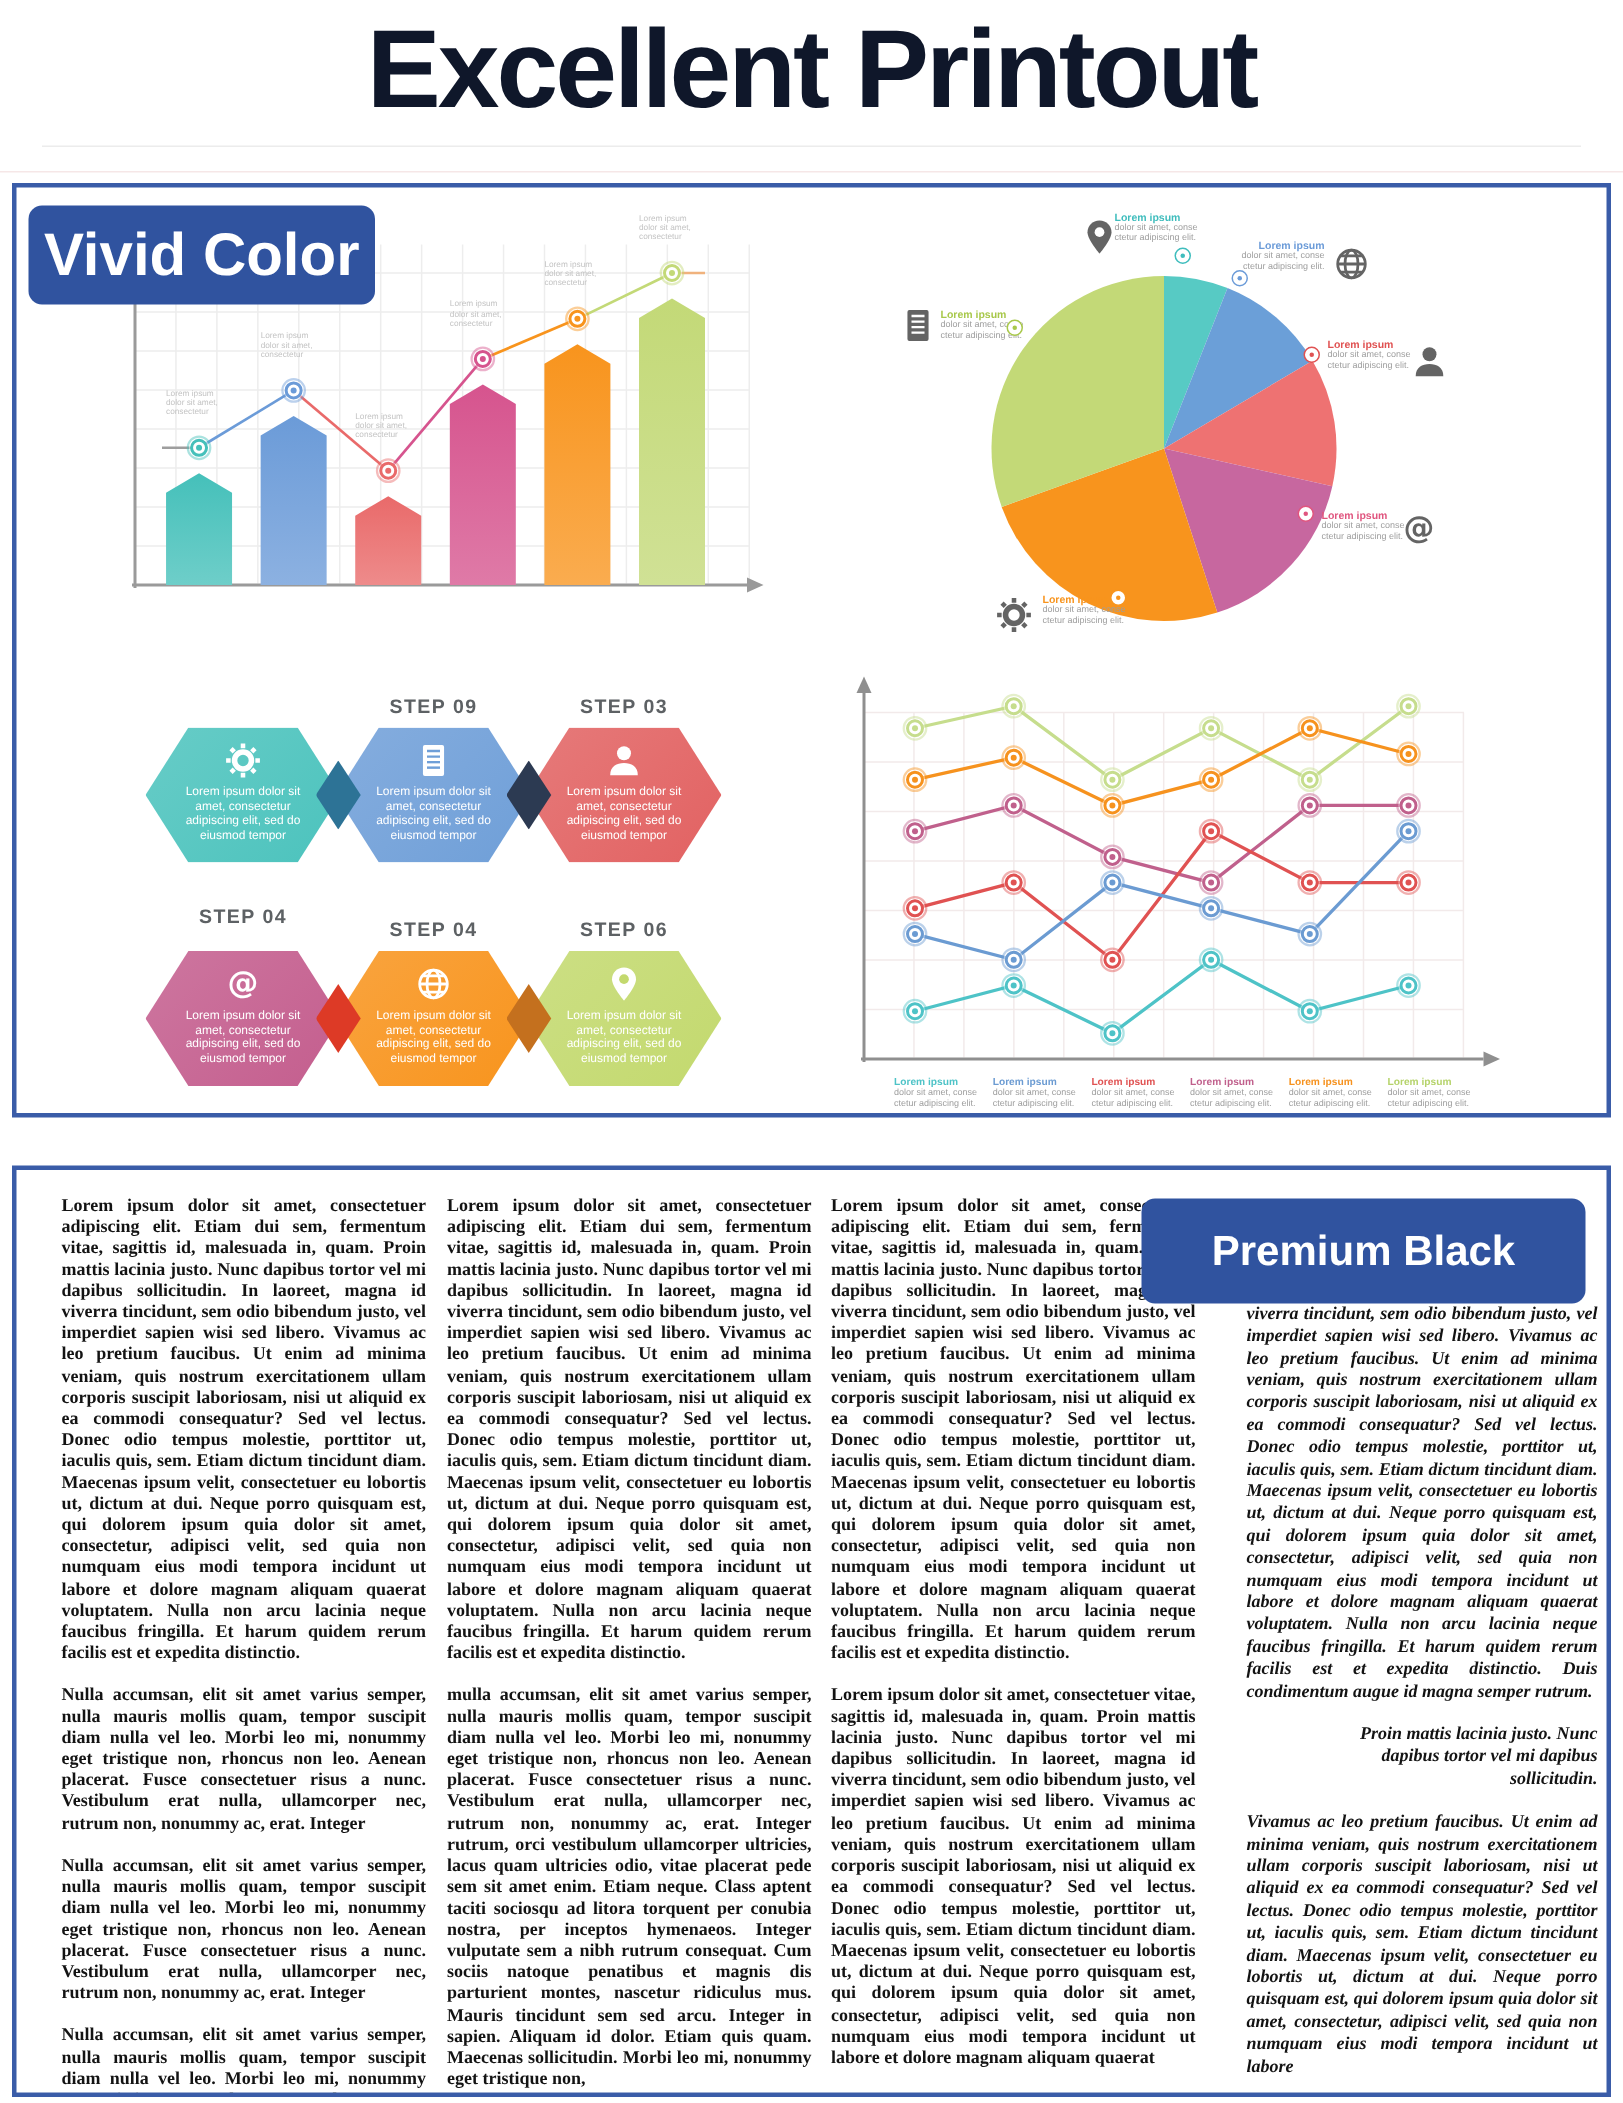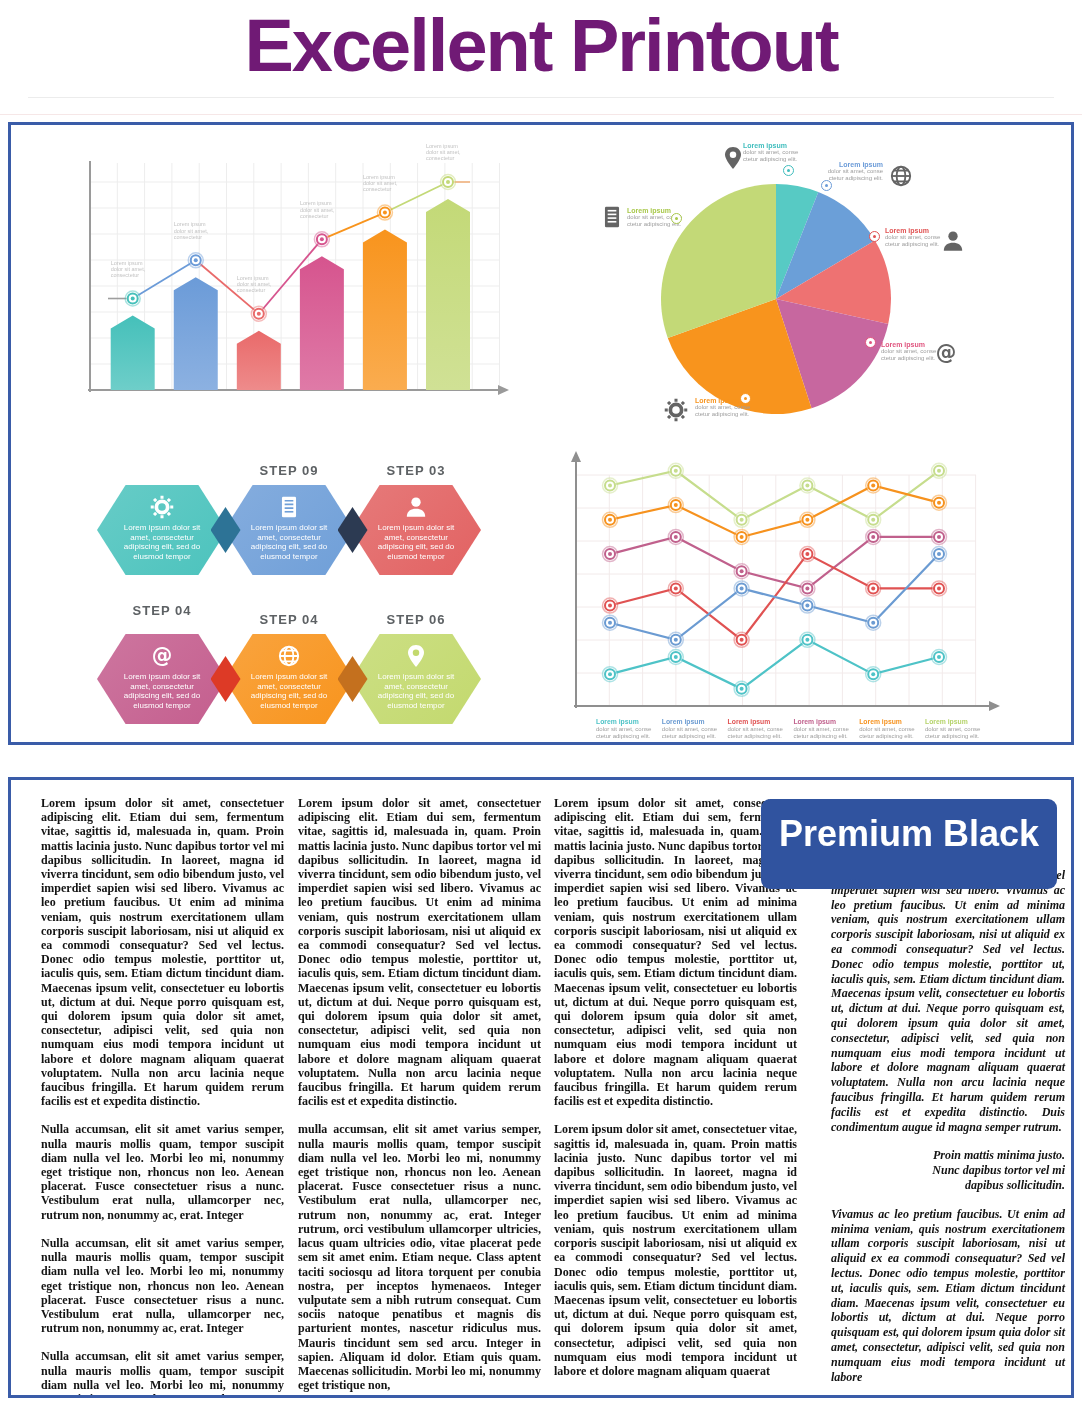"Excellent Printout" .page-title { color: #701a75 -> #0f172a }
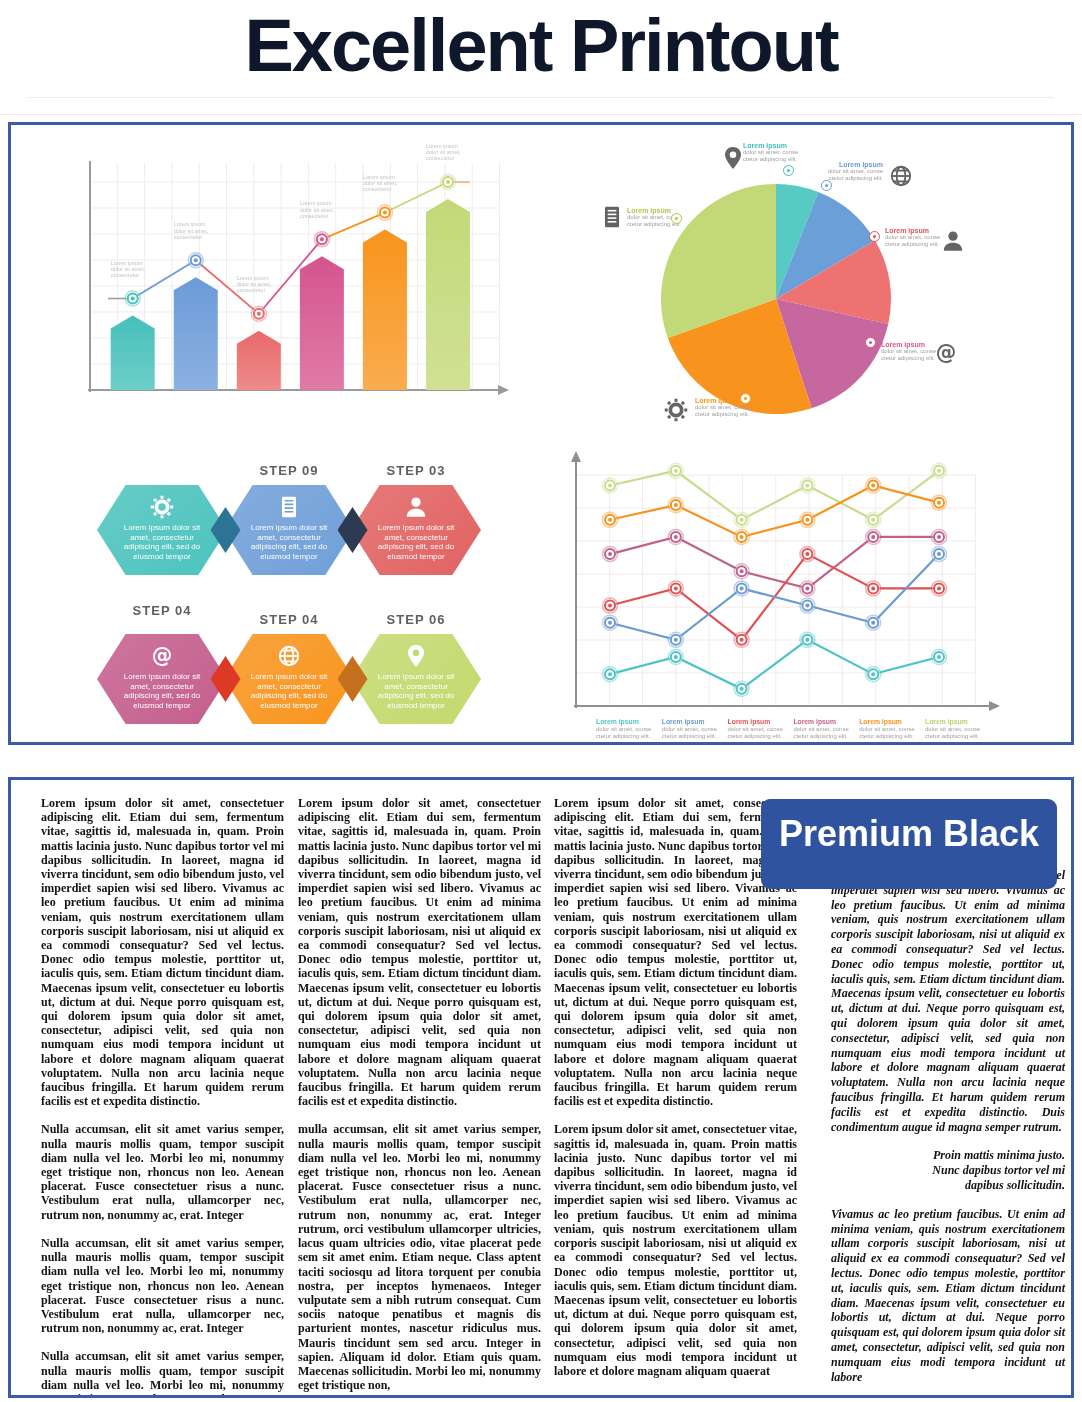"Vivid Color" div.badge { html: none -> <div>Vivid Color</div> }
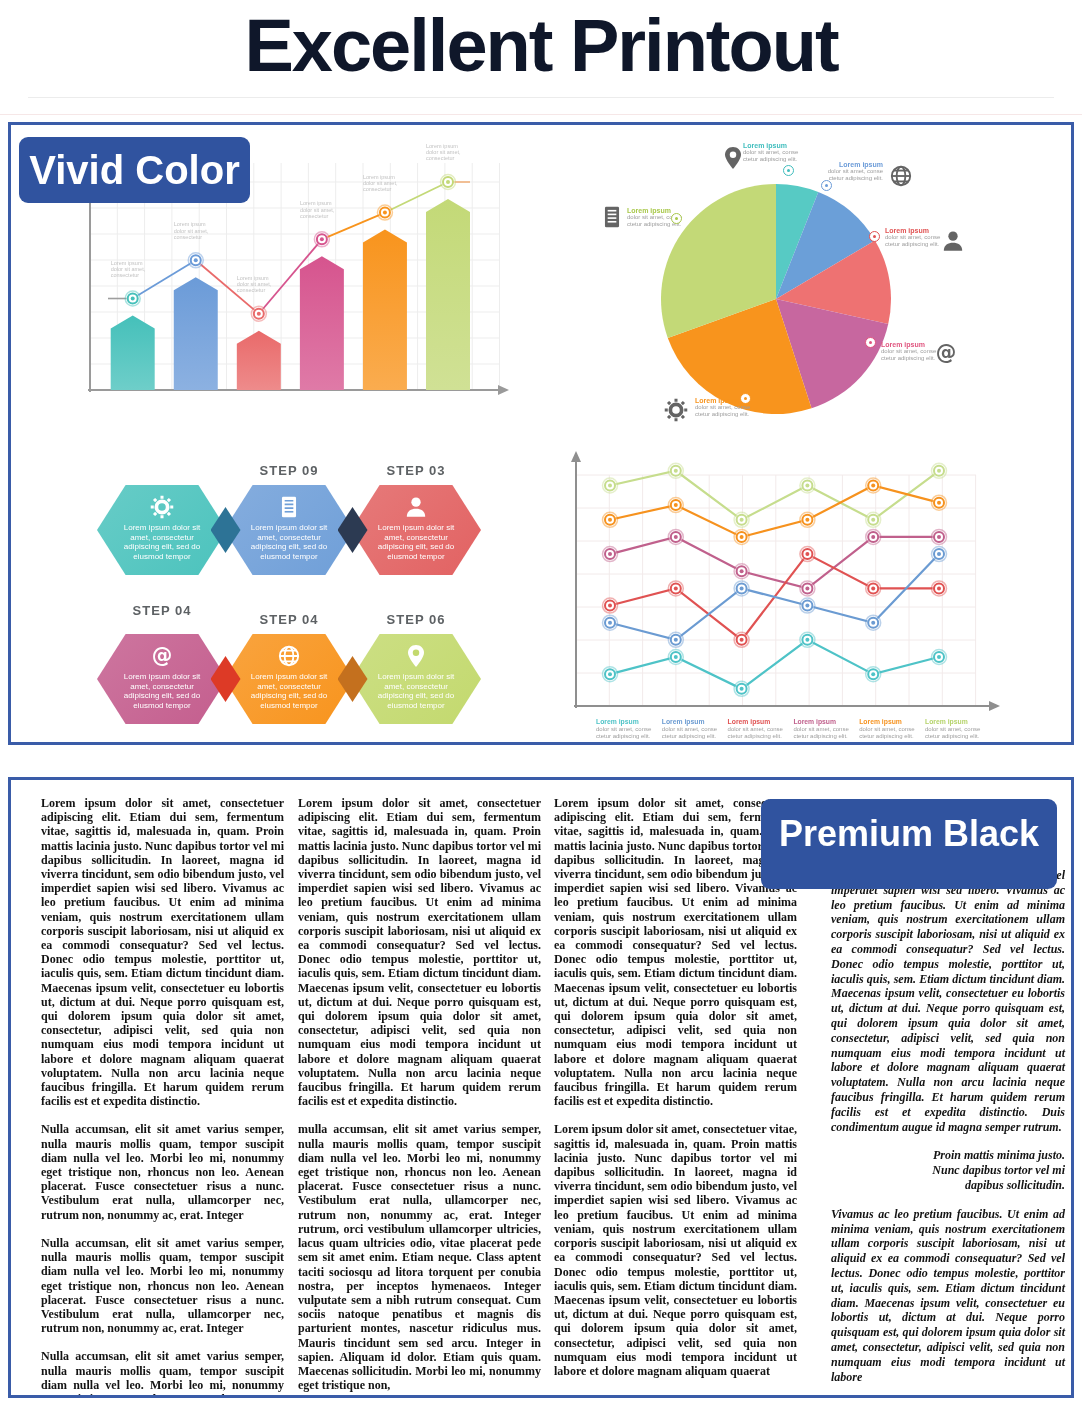"Premium Black" .badge-black { font-size: 36px -> 28px; height: 90px -> 70px }
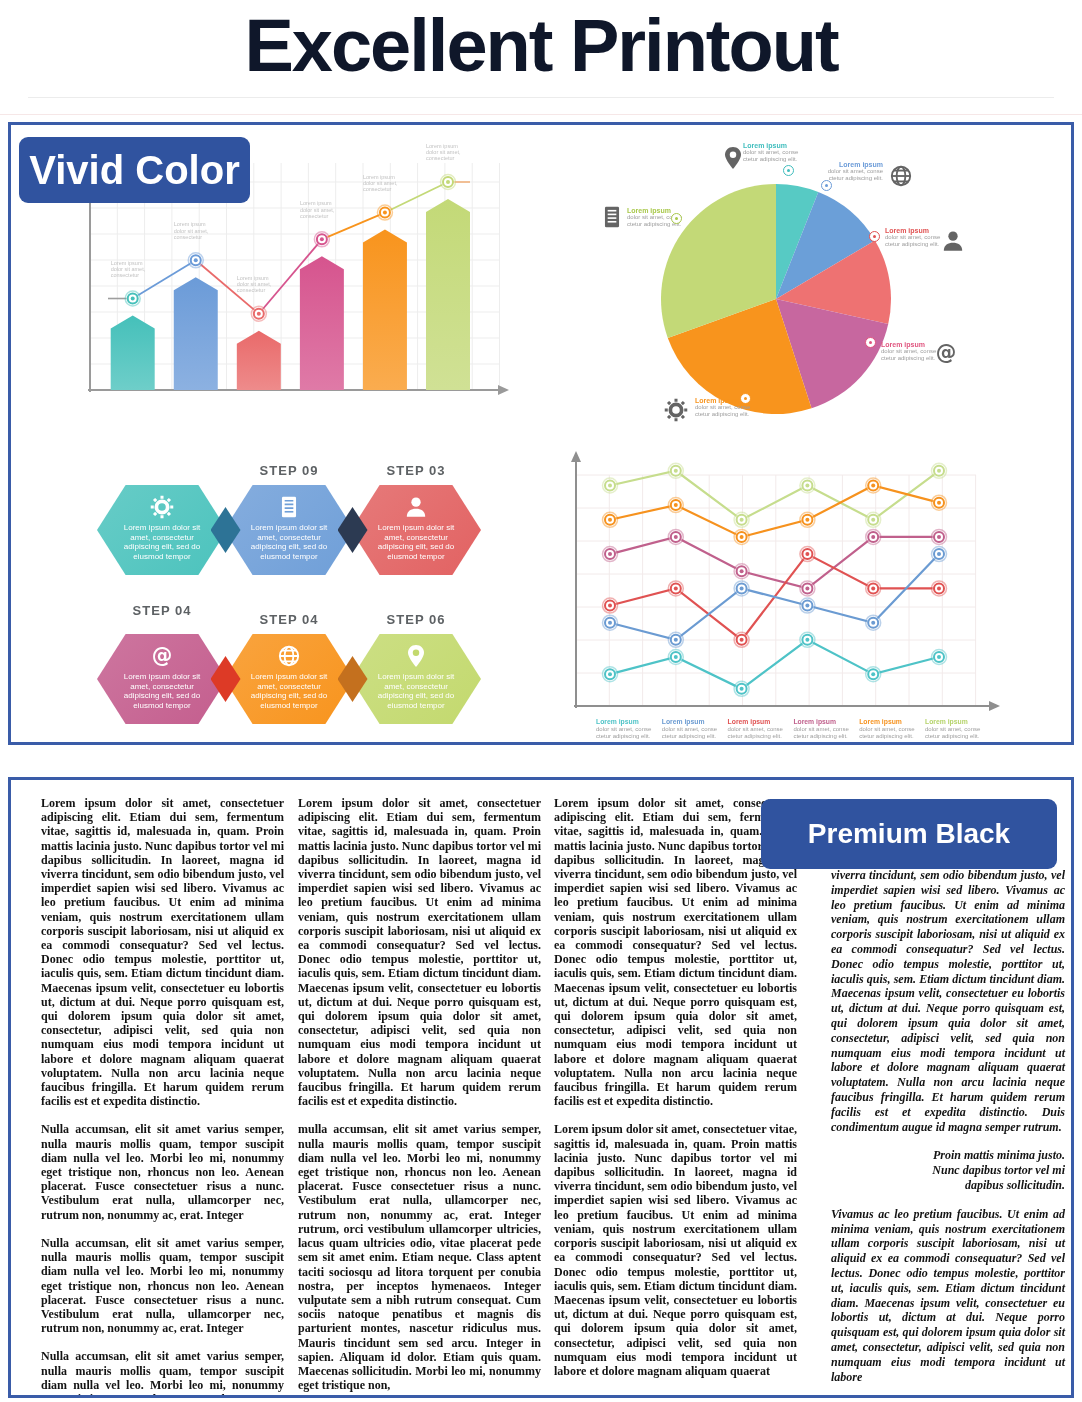"Proin mattis minima justo. Nunc" p.right { text: minima -> lacinia }
